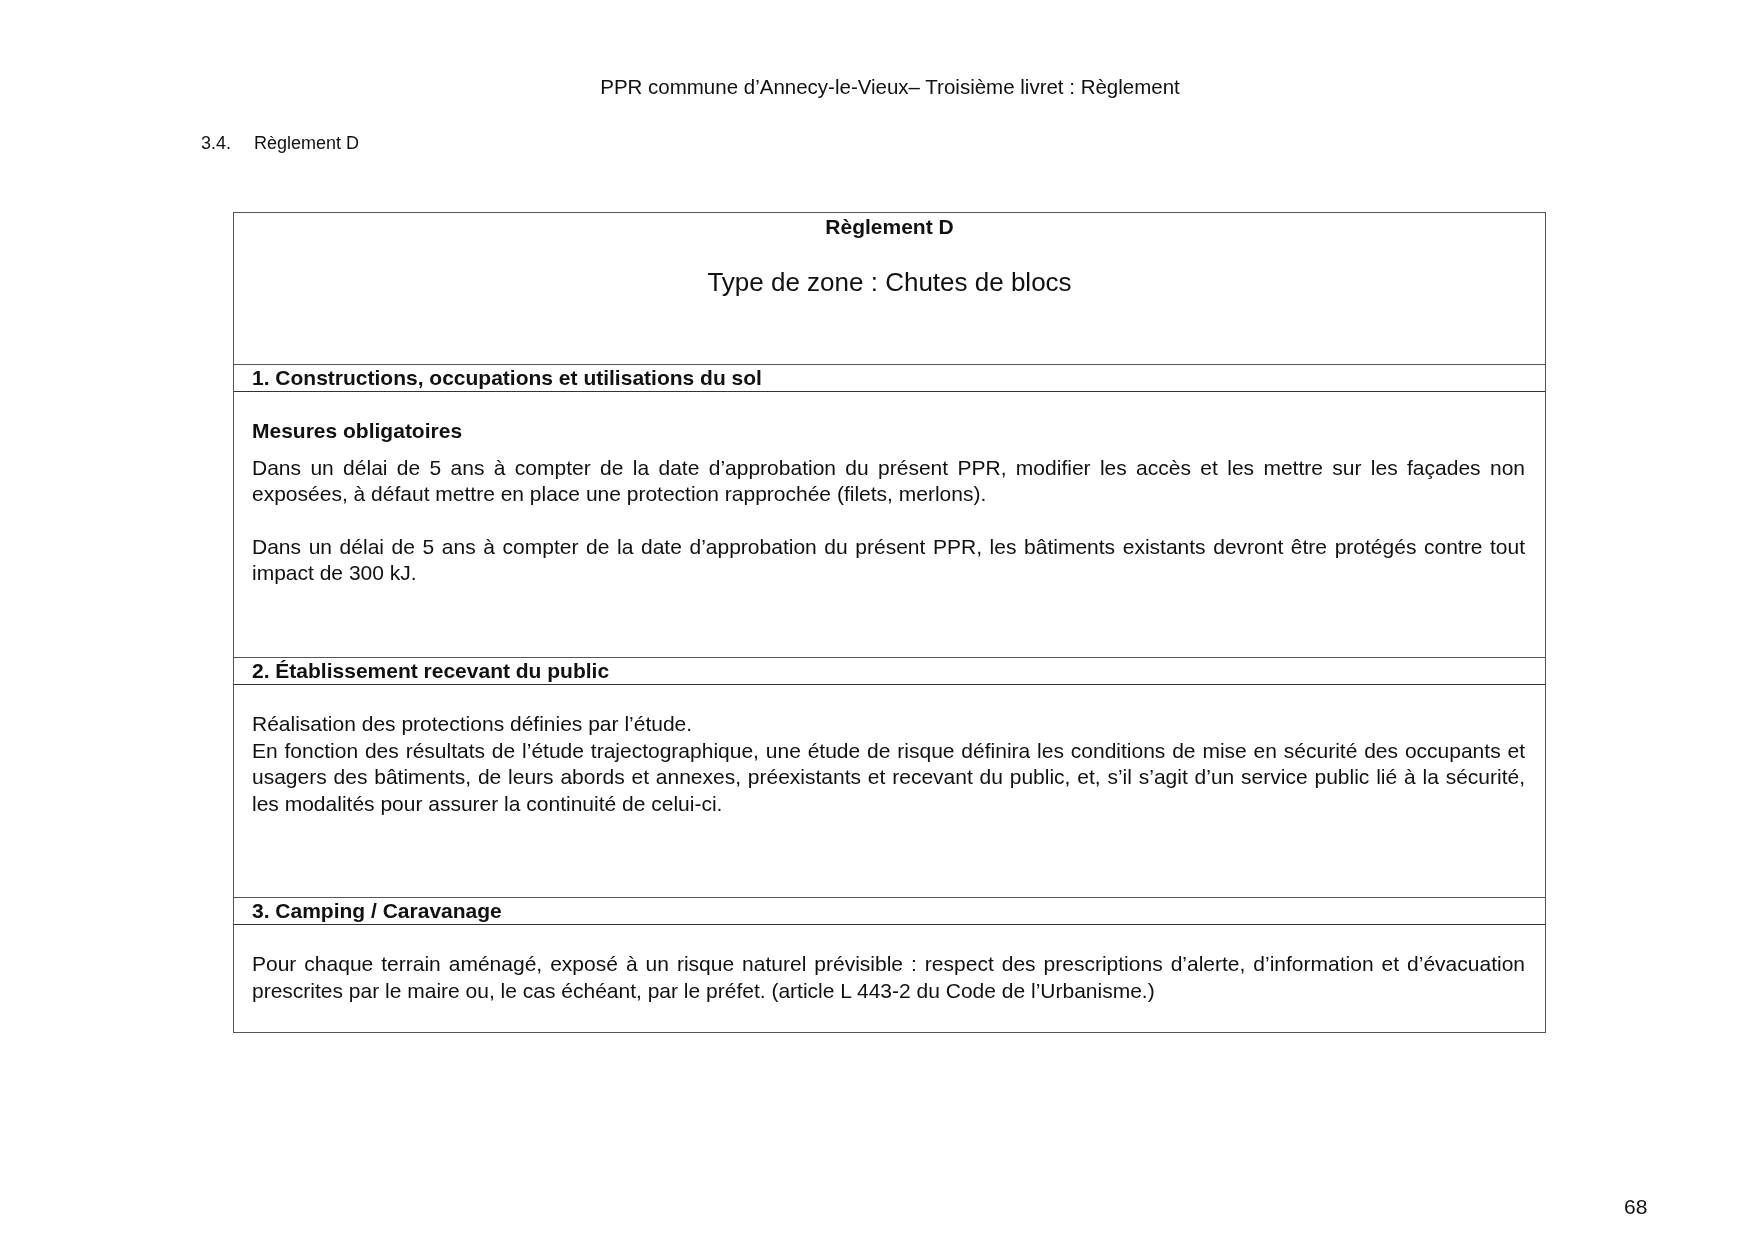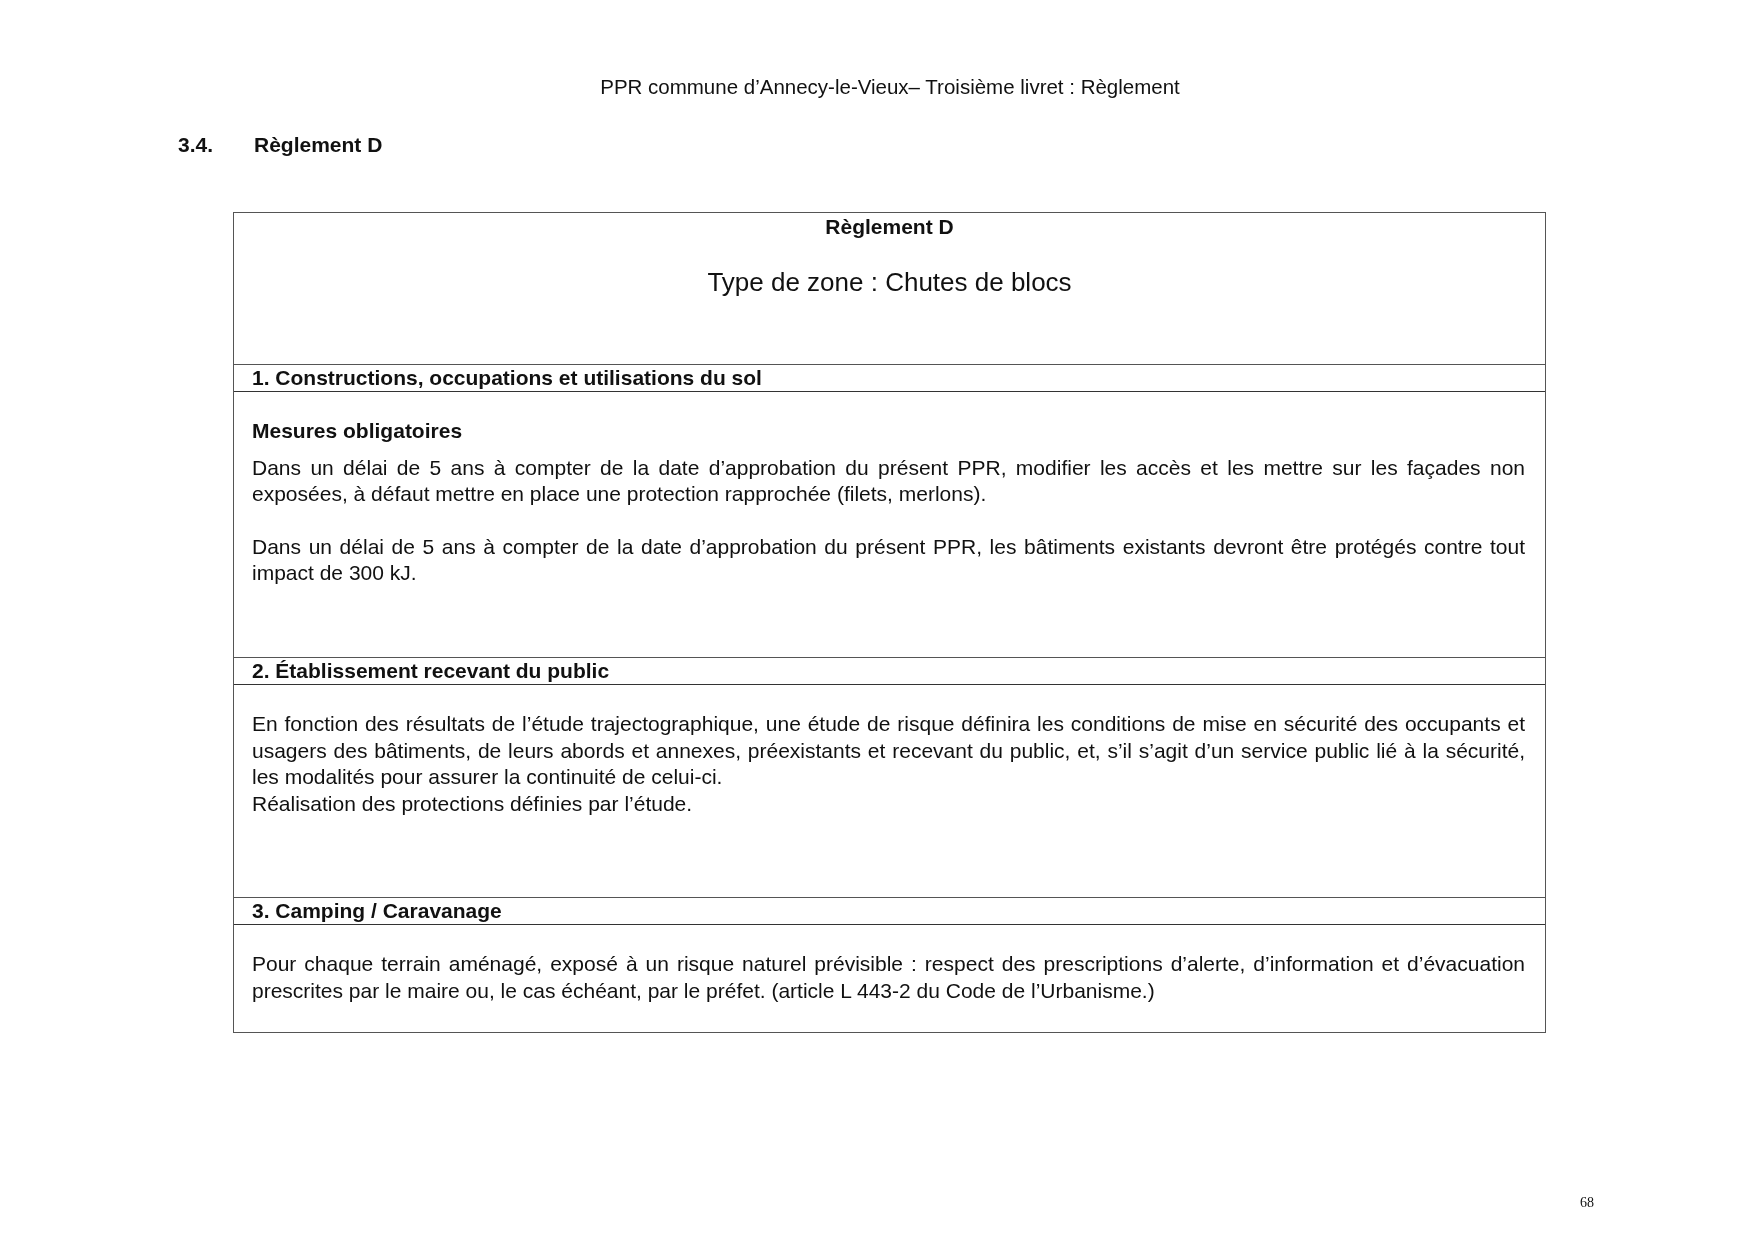"3.4. Règlement D" .section-heading { font-size: 21px -> 18px; font-weight: bold -> normal; text-align: none -> center }
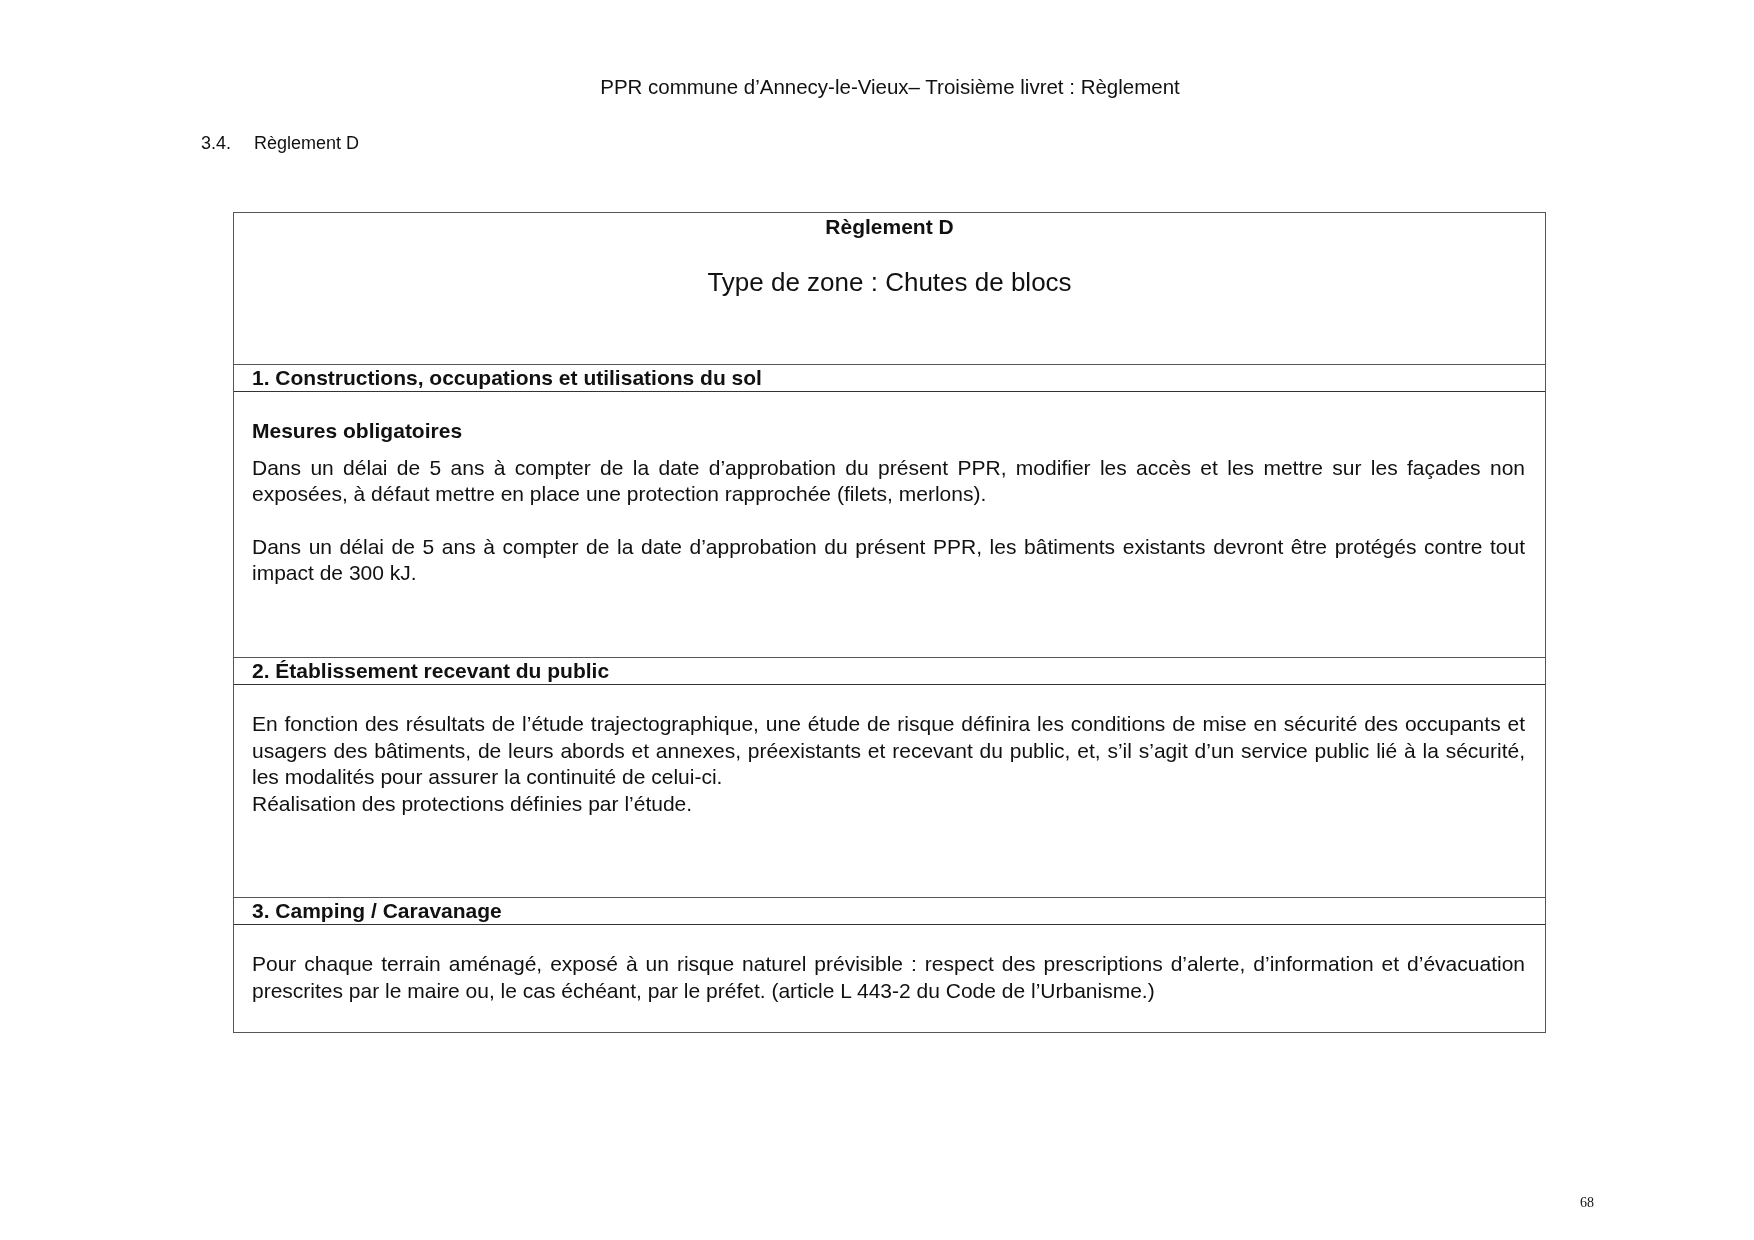"En fonction des résultats de" p.line-last { order: before "Réalisation des protections définies par" -> after "Réalisation des protections définies par" }
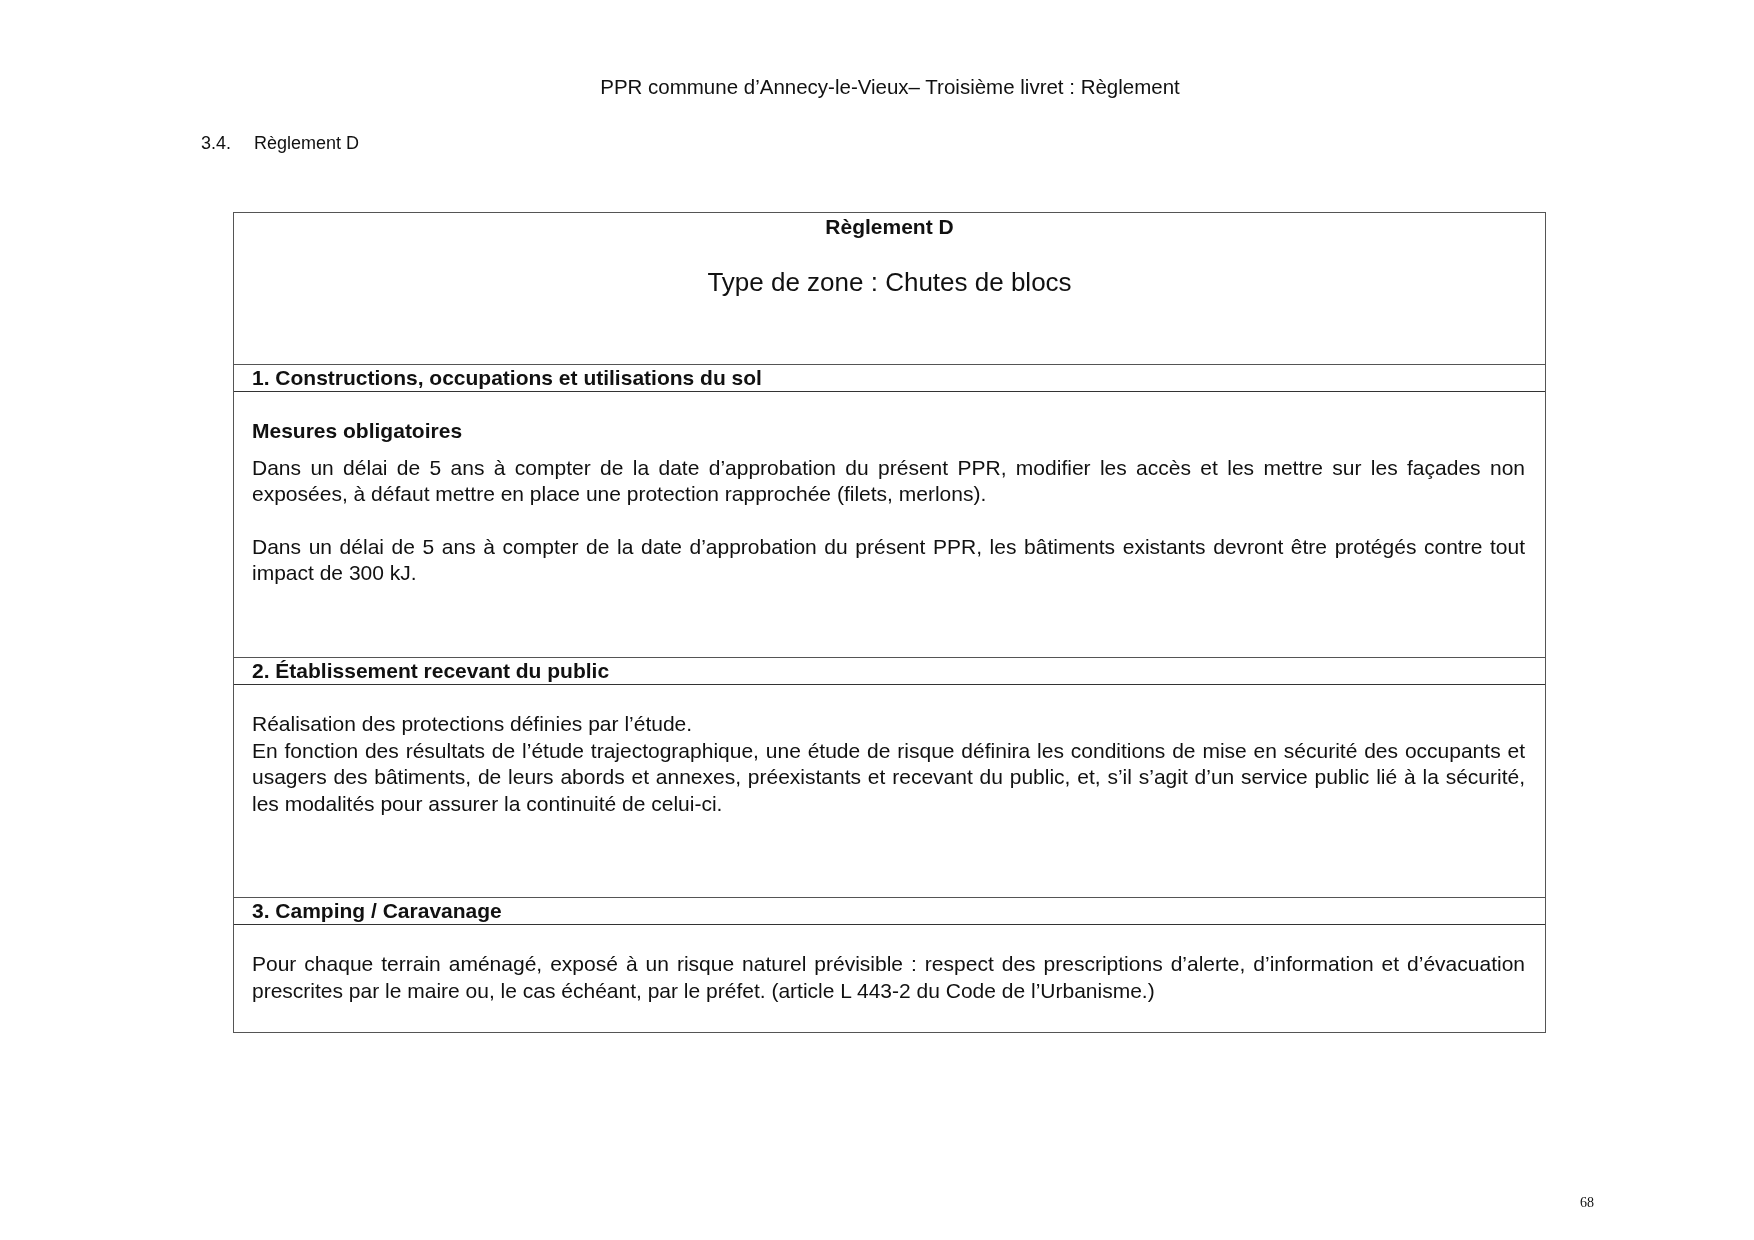"68" .page-number { font-family: Liberation Serif, serif -> none; font-size: 14px -> 21px; left: 1580px -> 1624px }
